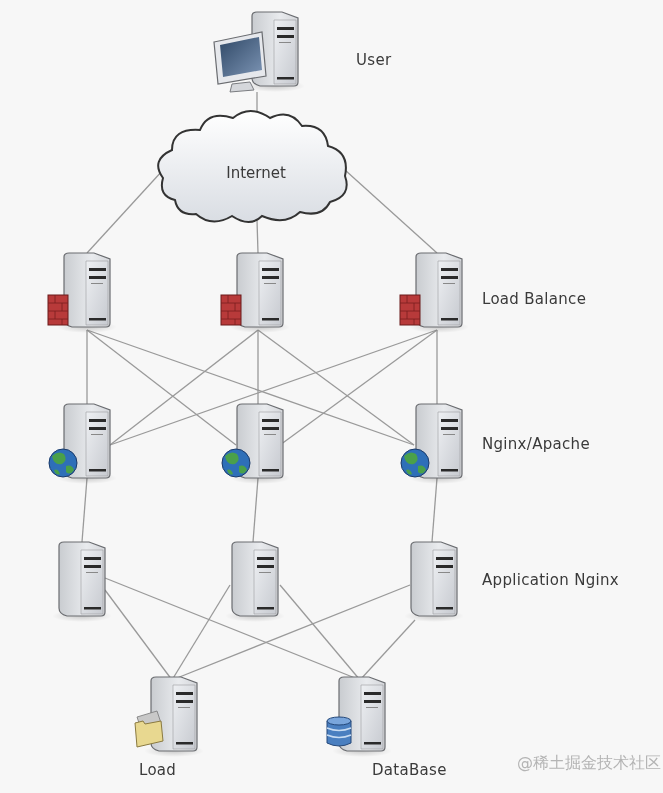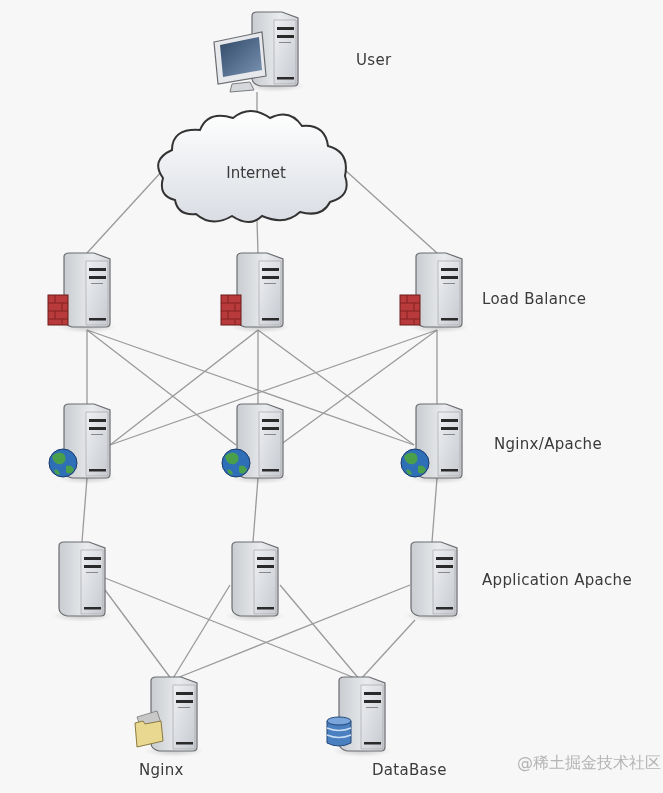"Nginx/Apache" div.lbl { left: 494px -> 482px }
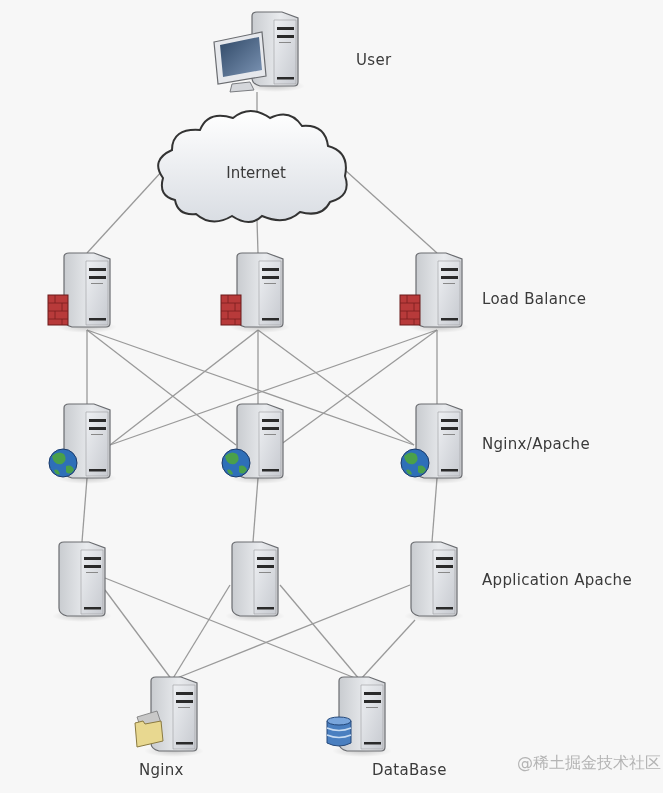"Application Apache" div.lbl { text: Apache -> Nginx }
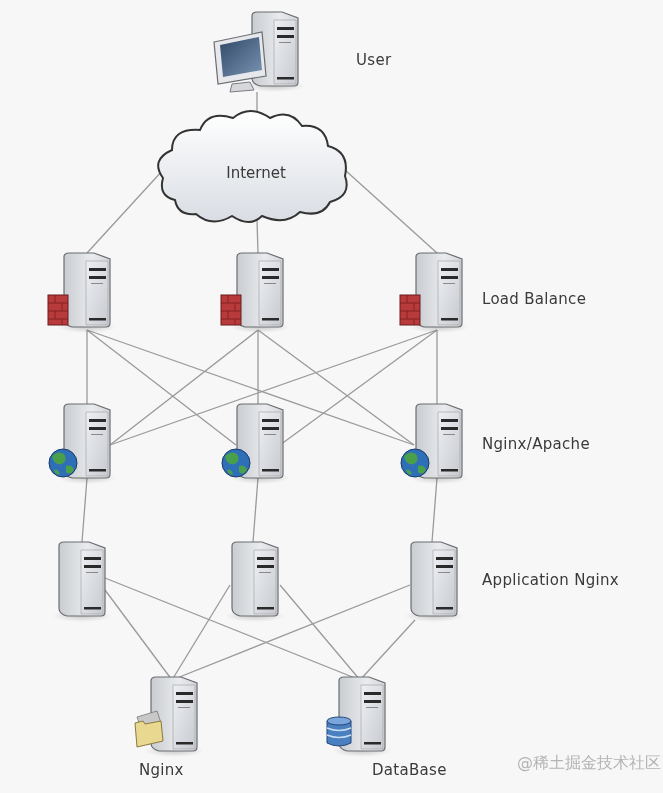"Nginx" div.lbl { text: Nginx -> Load }
